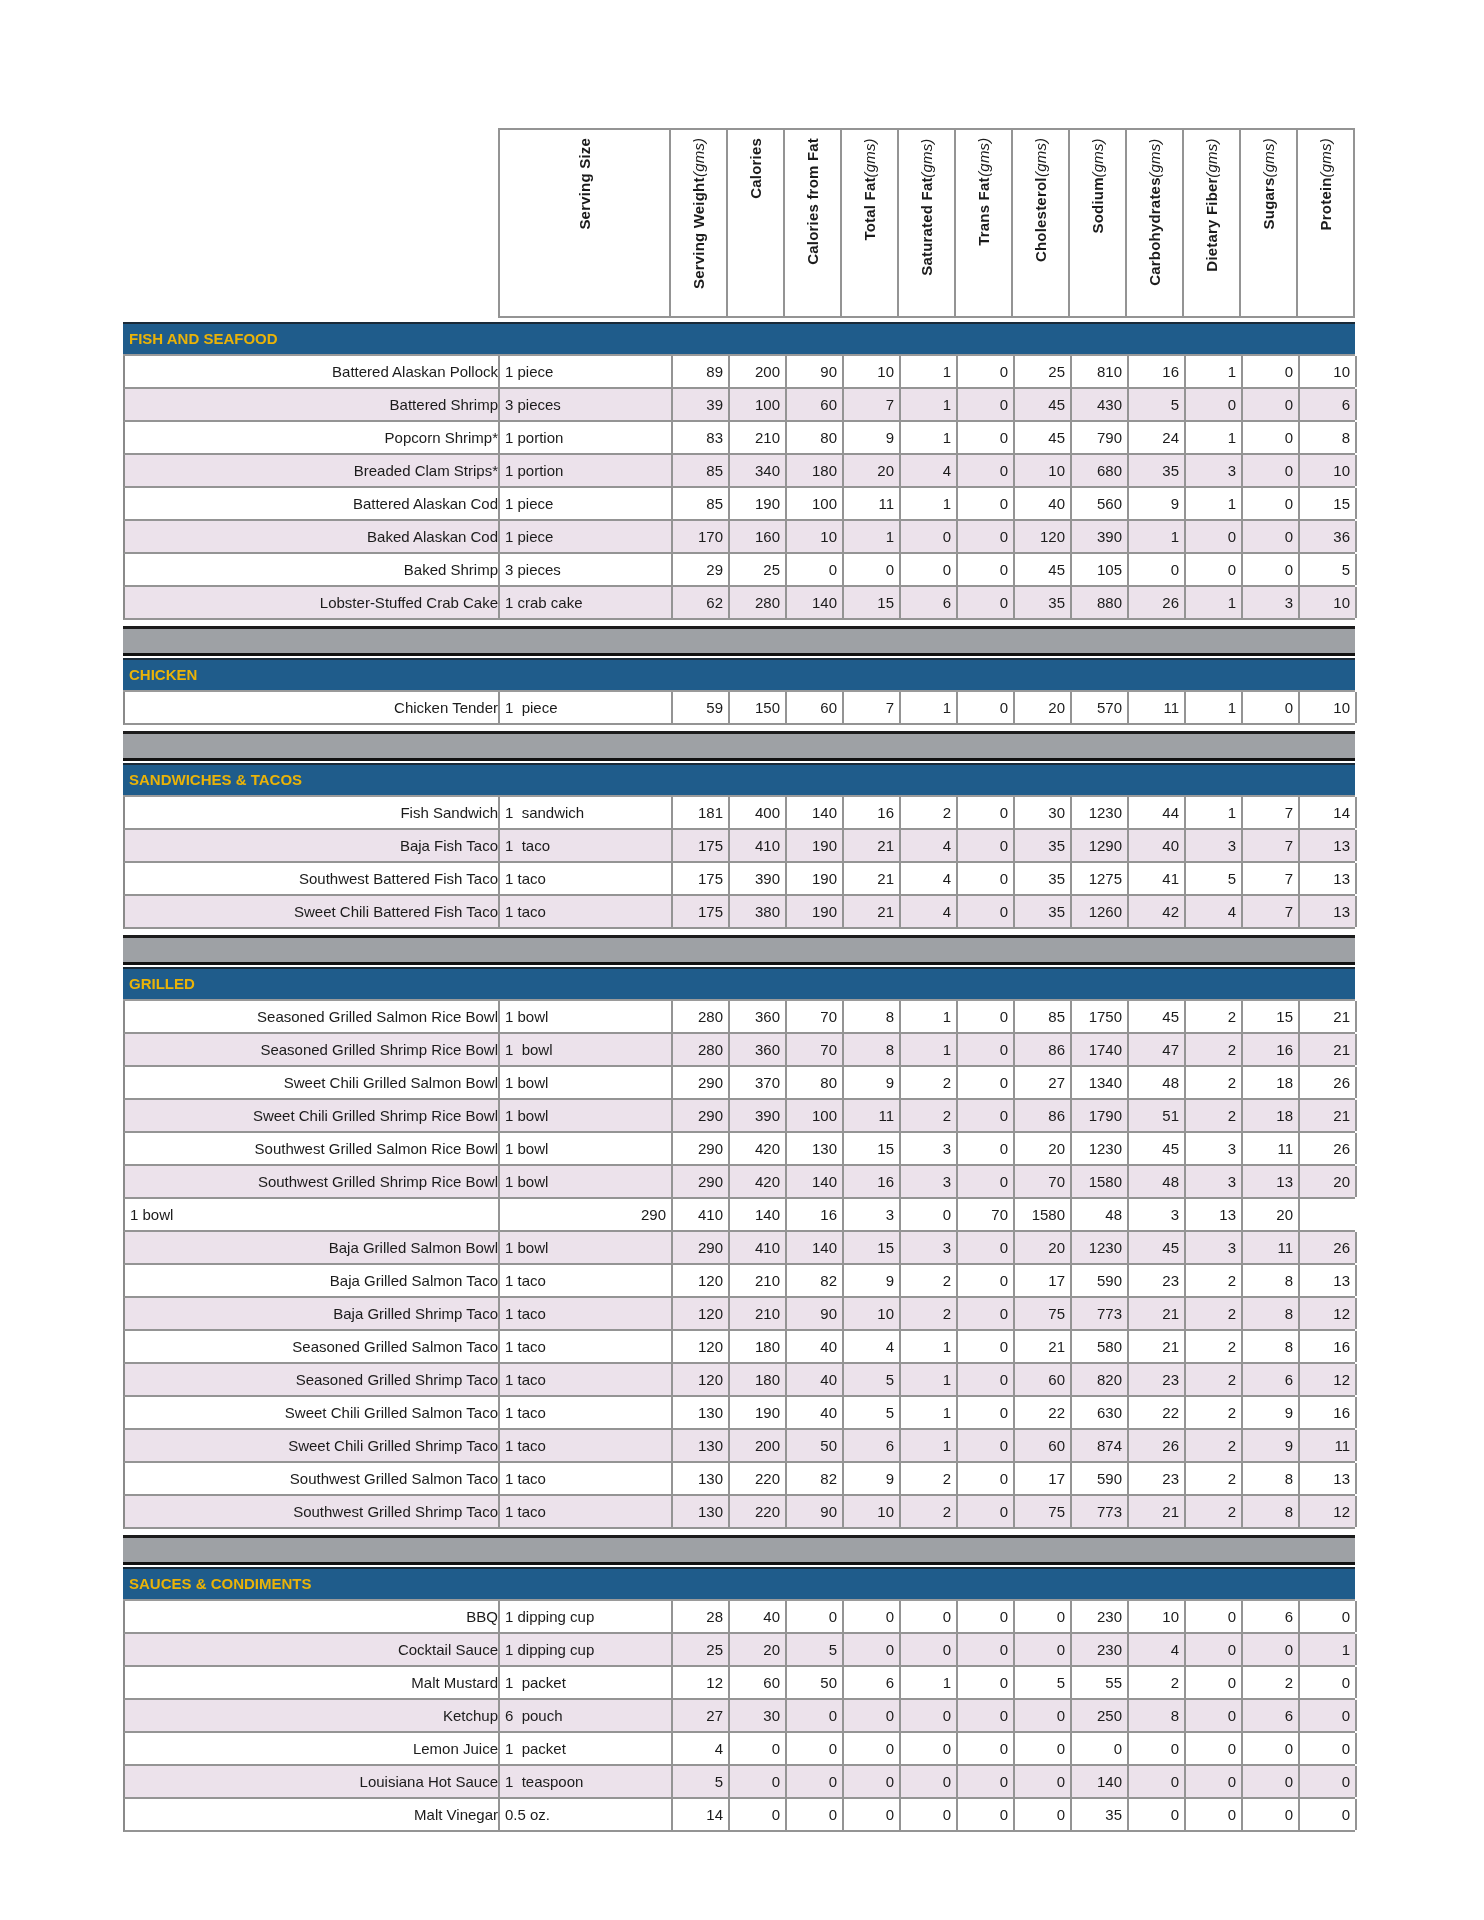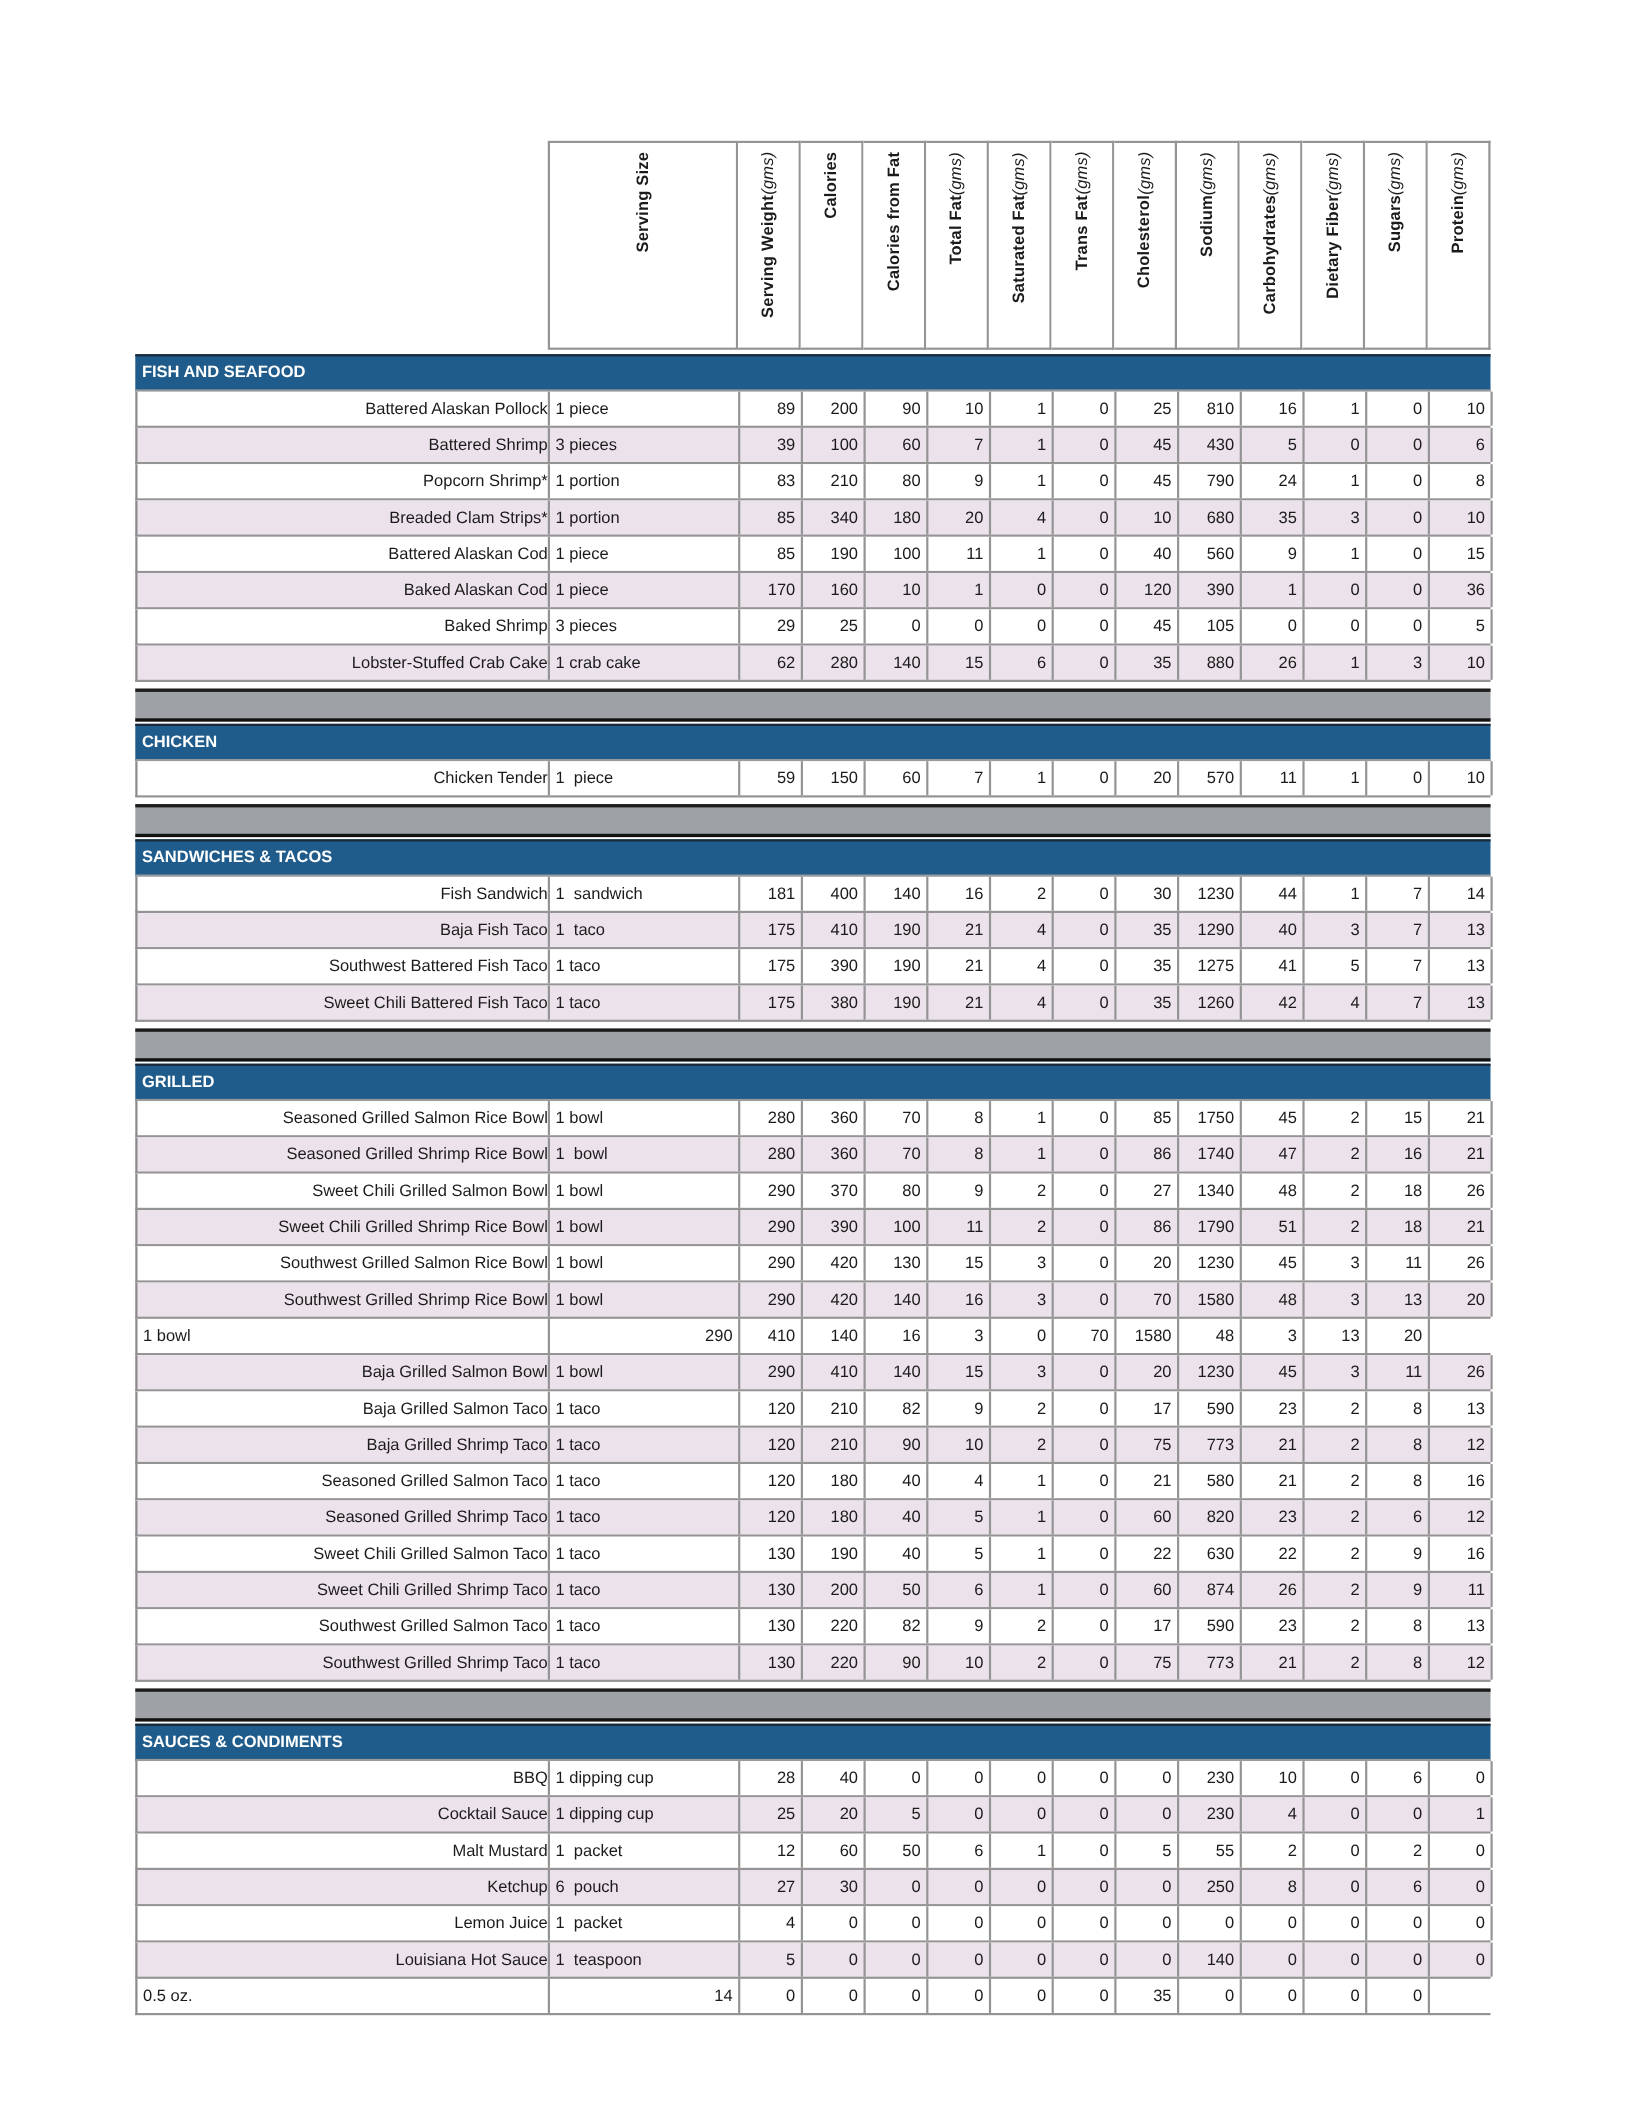"FISH AND SEAFOOD" .secbar { color: #ffffff -> #eab308 }
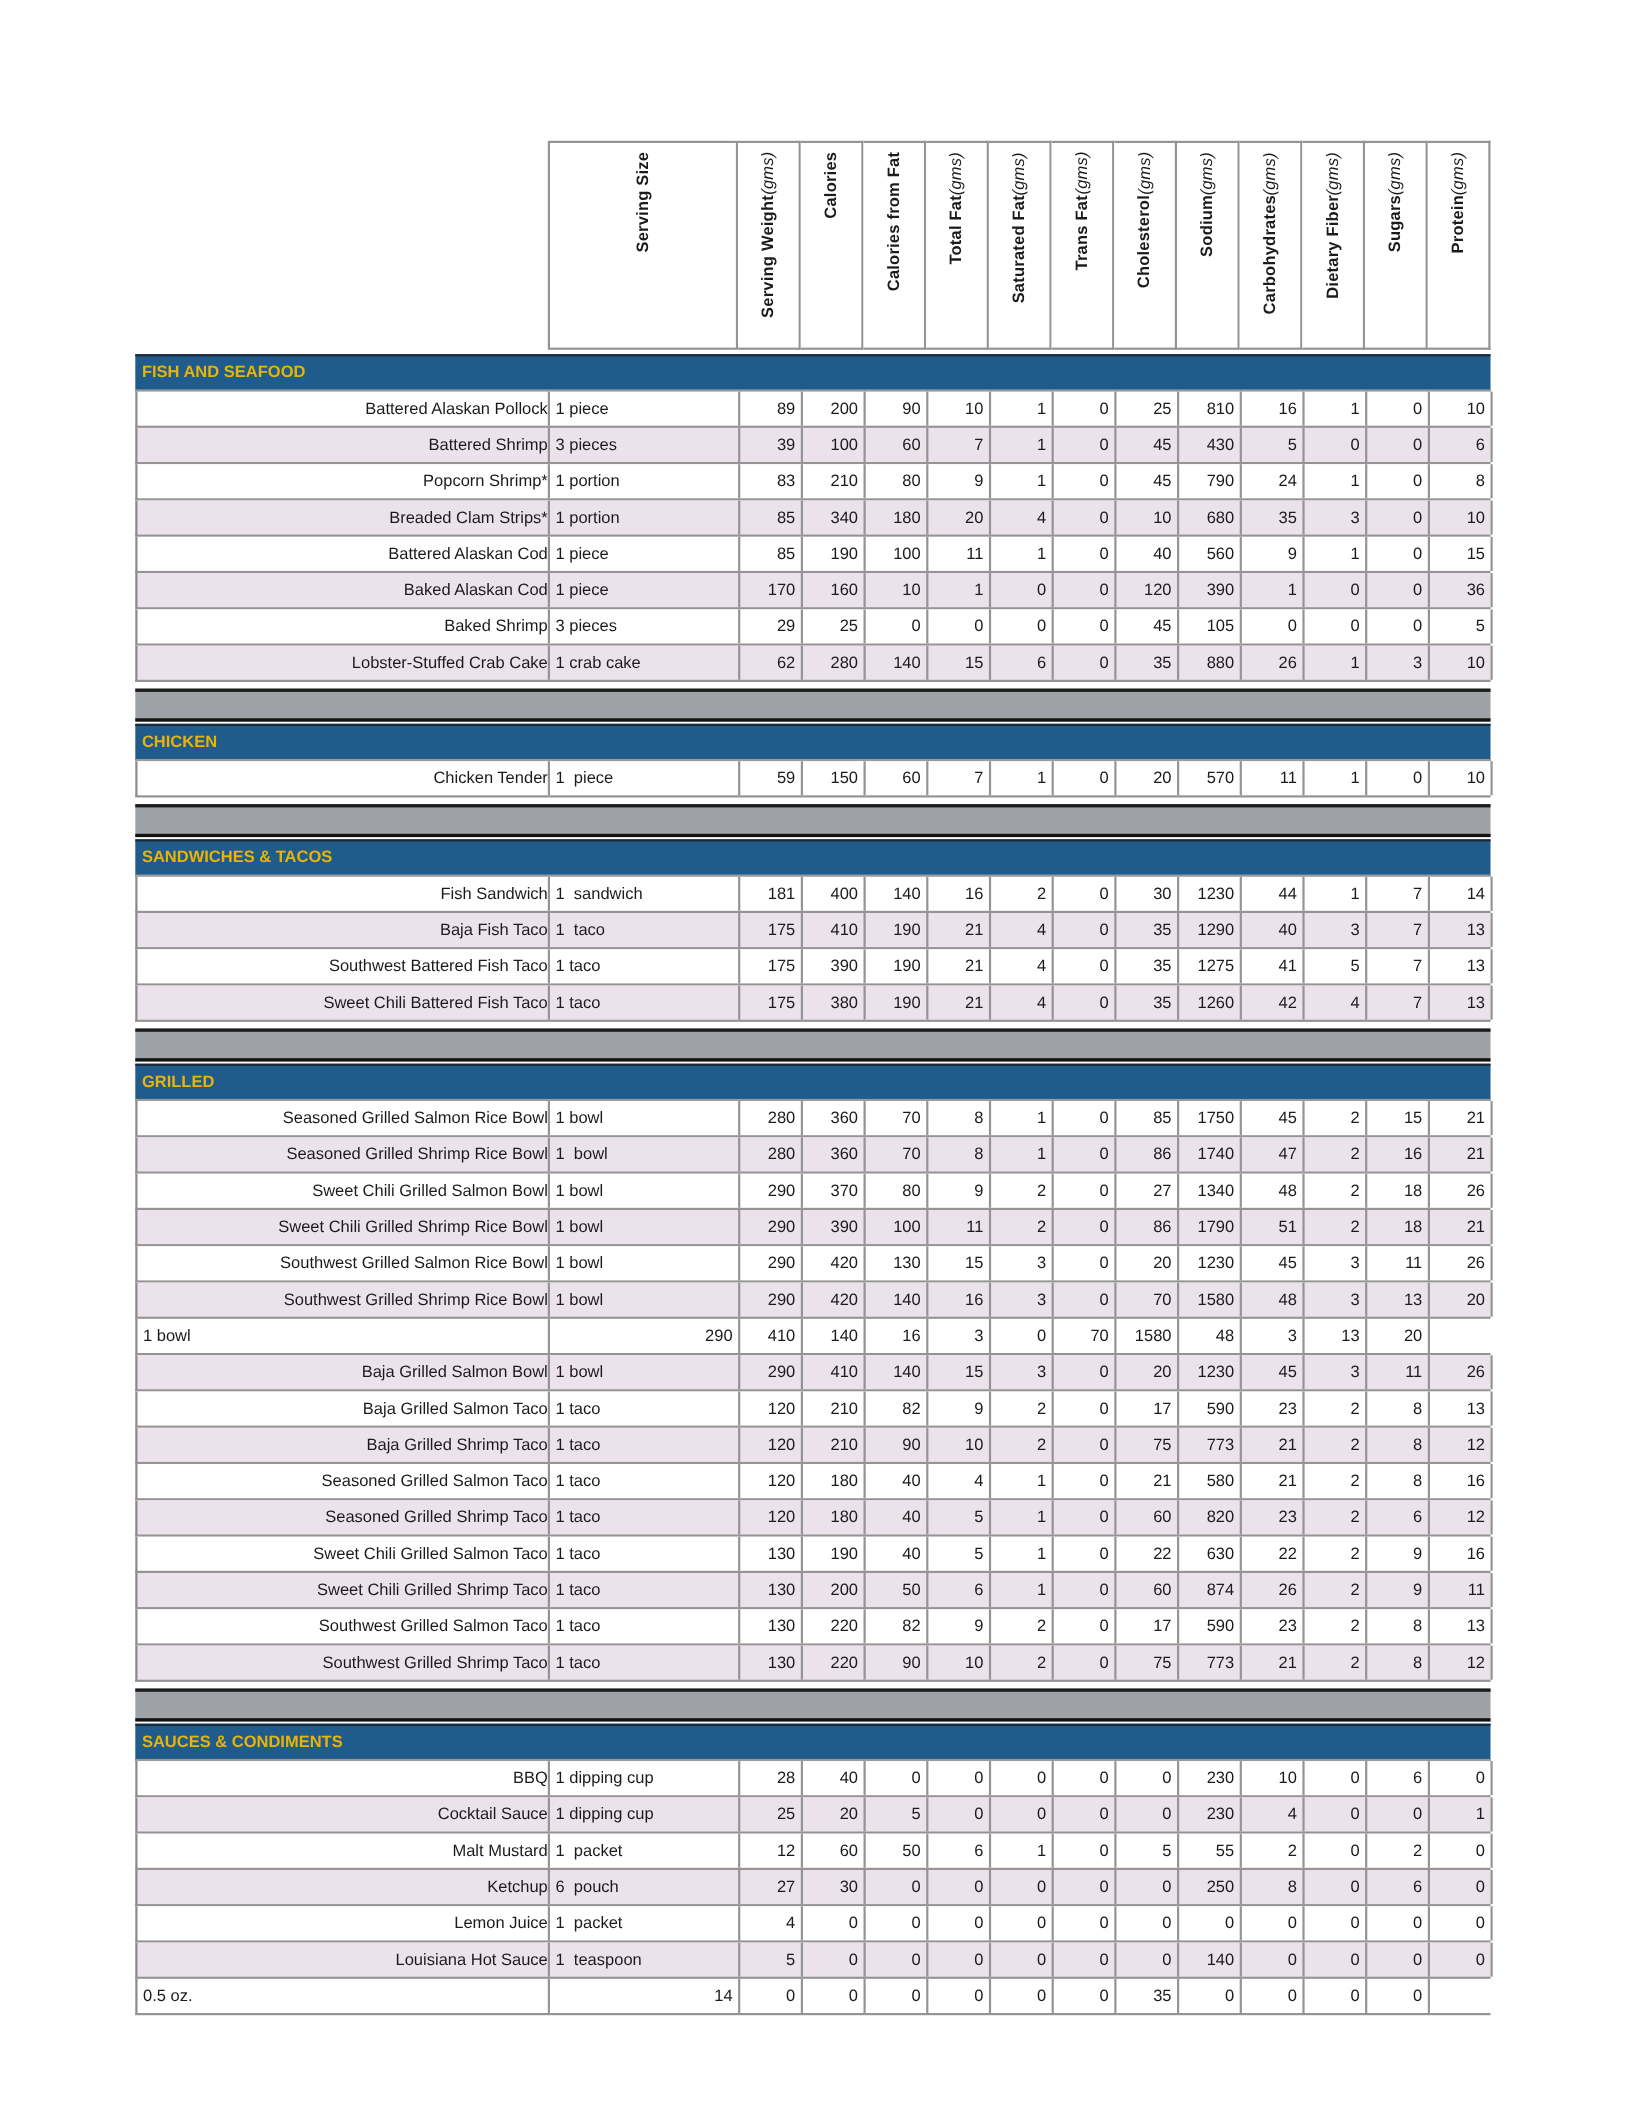"Malt Vinegar" div.cell { html: none -> <div>Malt Vinegar</div> }
